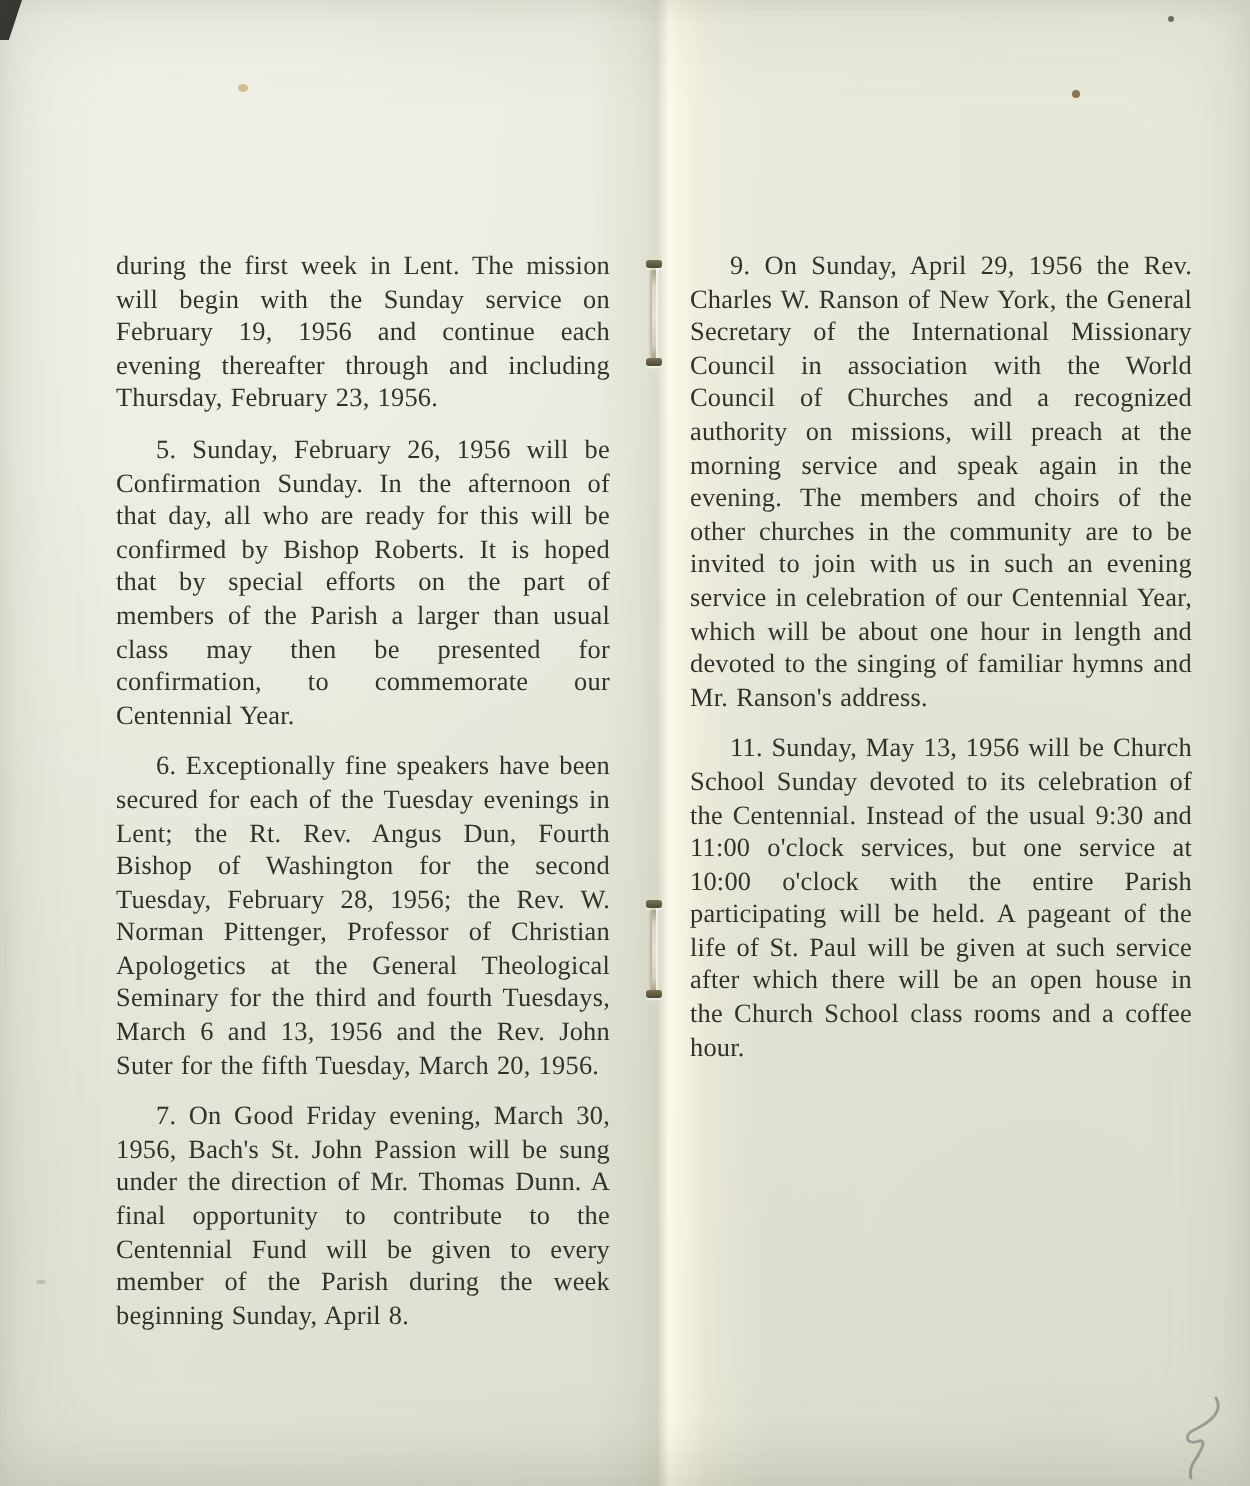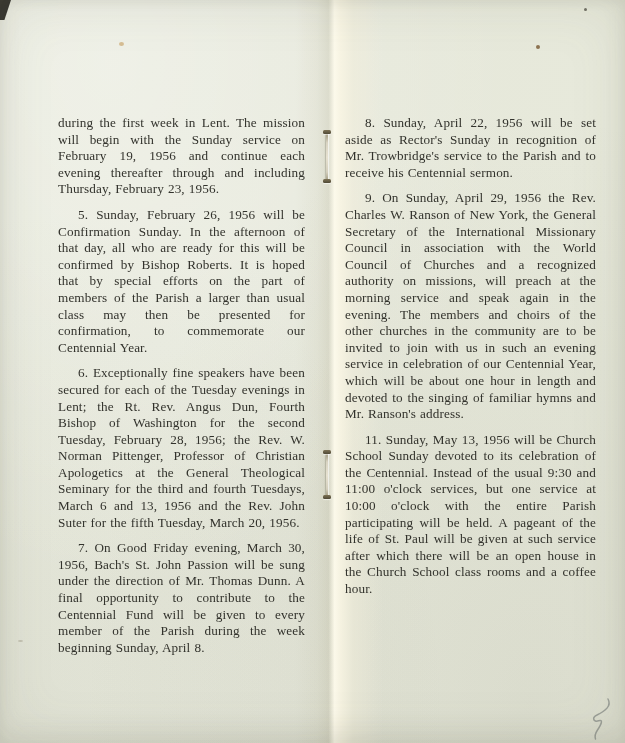"during the first week in" .text-col { top: 115px -> 125px }
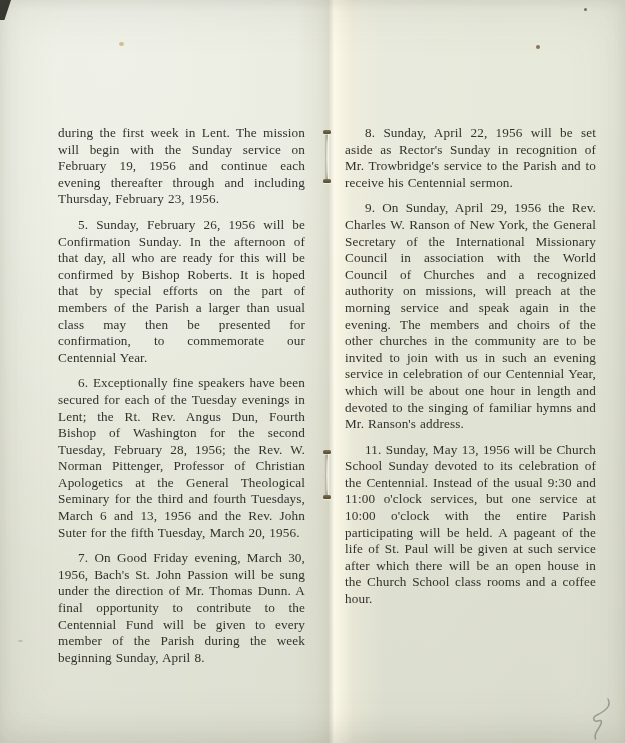"8. Sunday, April 22, 1956" p.para { html: <p>8. Sunday, April 22, 1956 will be set aside as Rector's Sunday in recognition of Mr. Trowbridge's service to the Parish and to receive his Centennial sermon.</p> -> none }
